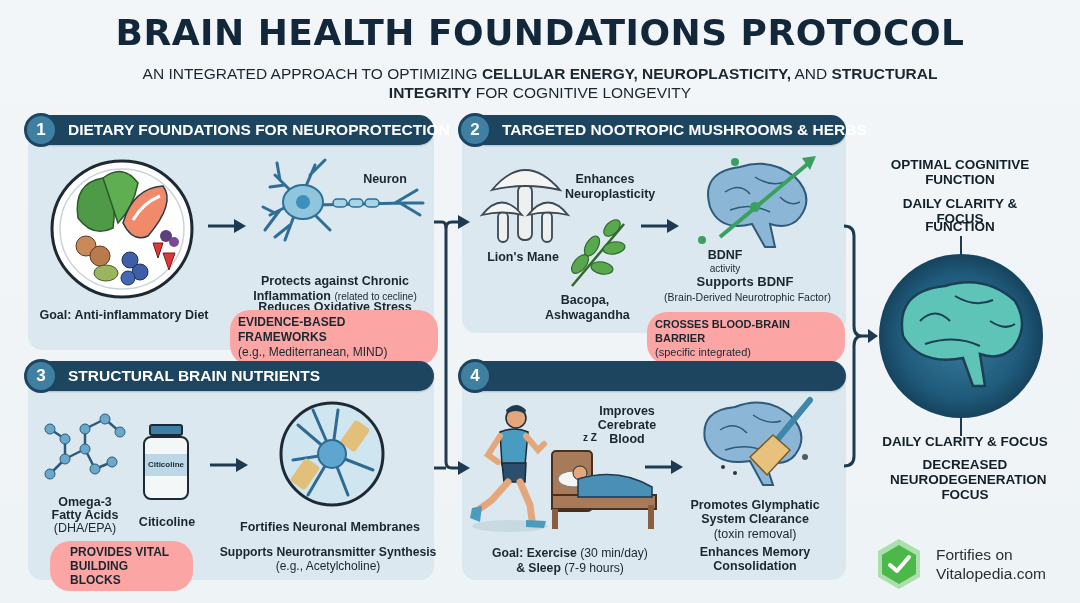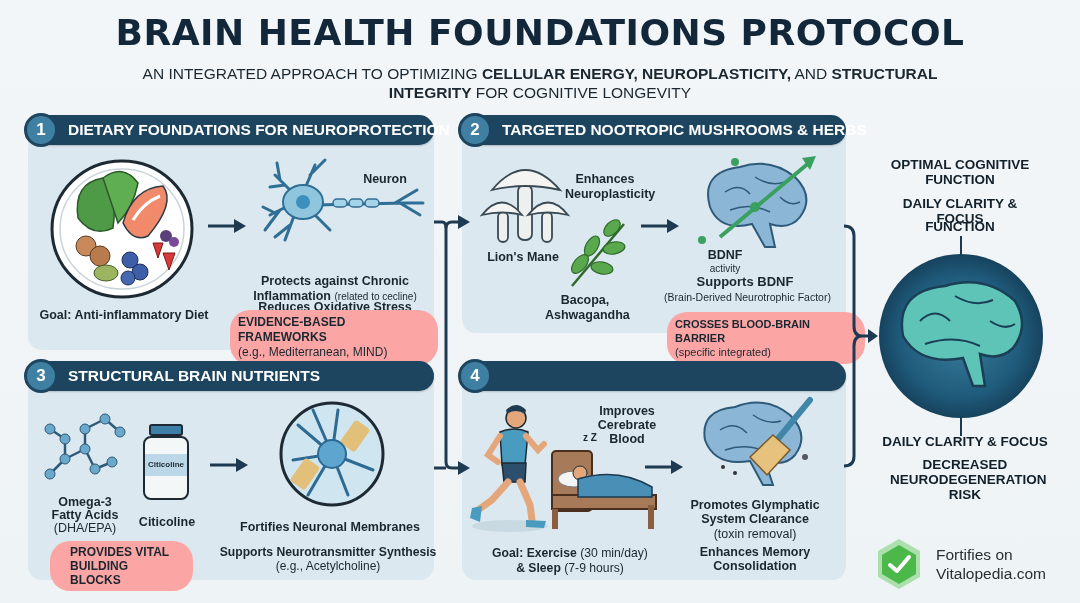"CROSSES BLOOD-BRAIN BARRIER" div.pill { margin-left: 20px -> none }
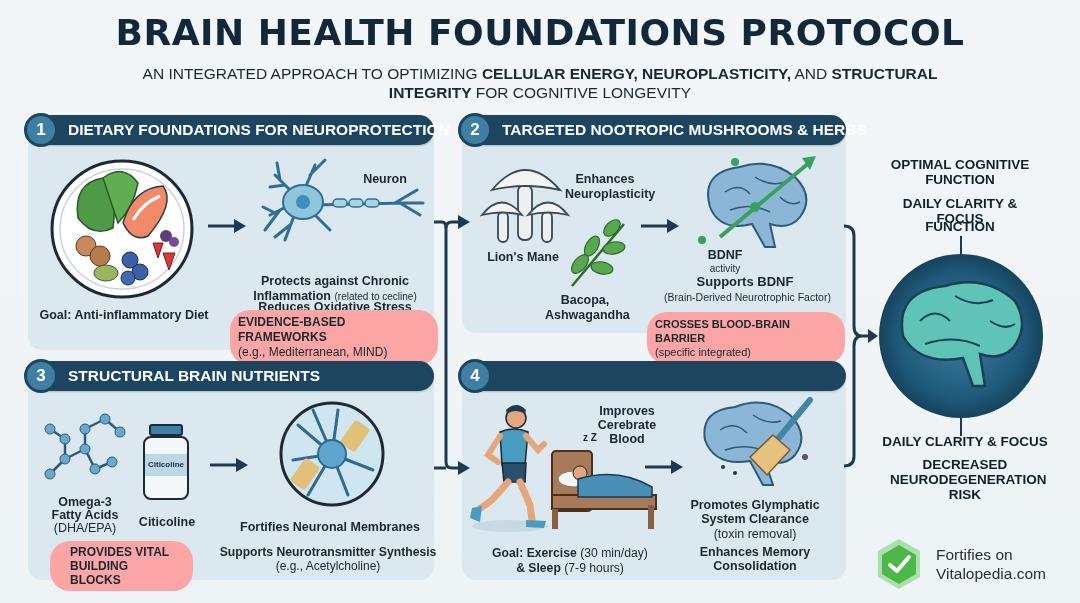"DECREASED NEURODEGENERATION RISK" div.out-text { text: RISK -> FOCUS }
